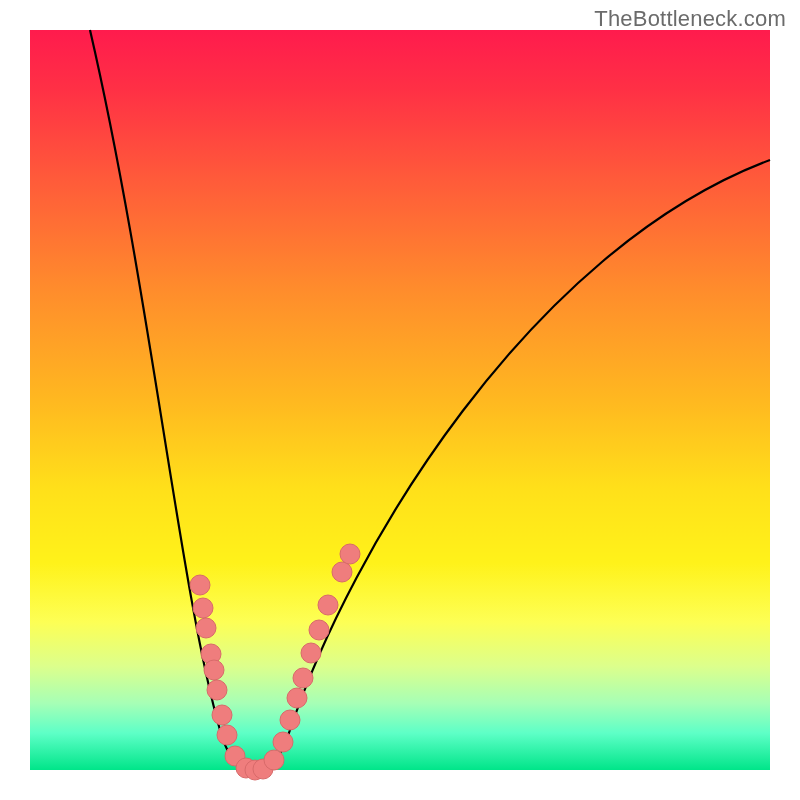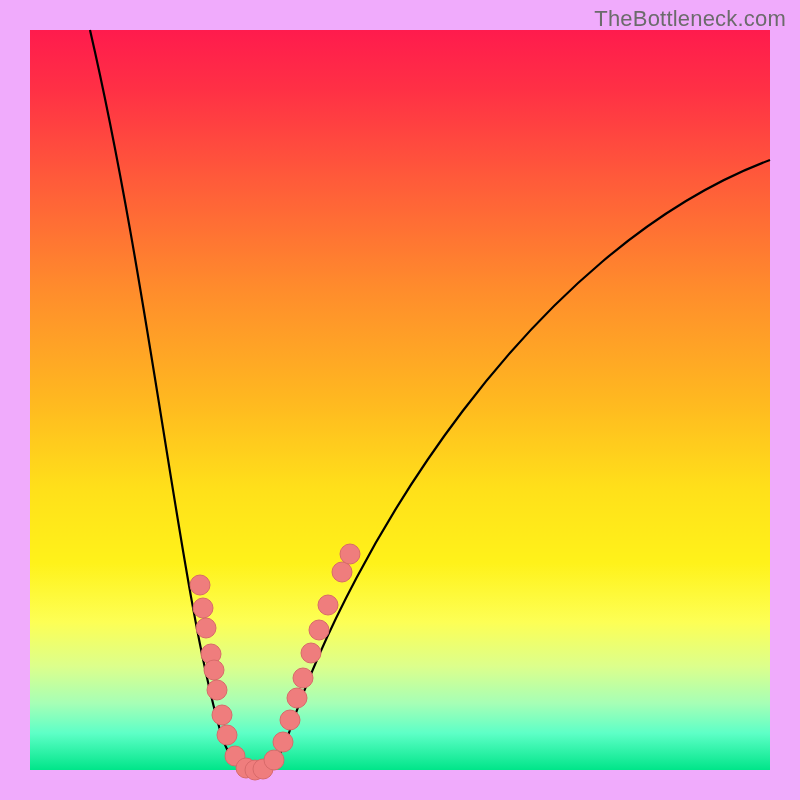"TheBottleneck.com" .frame { background: #f0abfc -> #ffffff }
